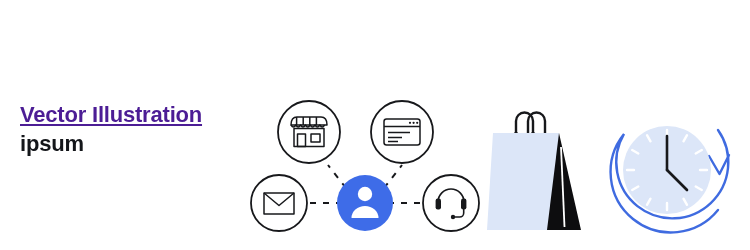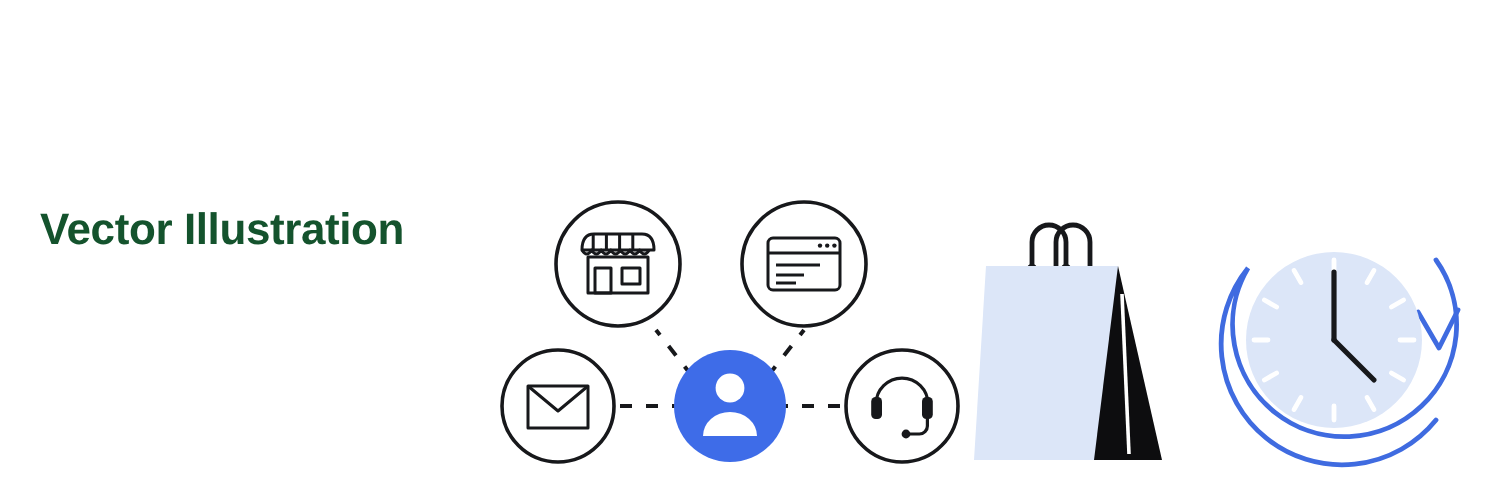"Vector Illustration" .headline .accent { color: #14532d -> #4c1d95; text-decoration: none -> underline }
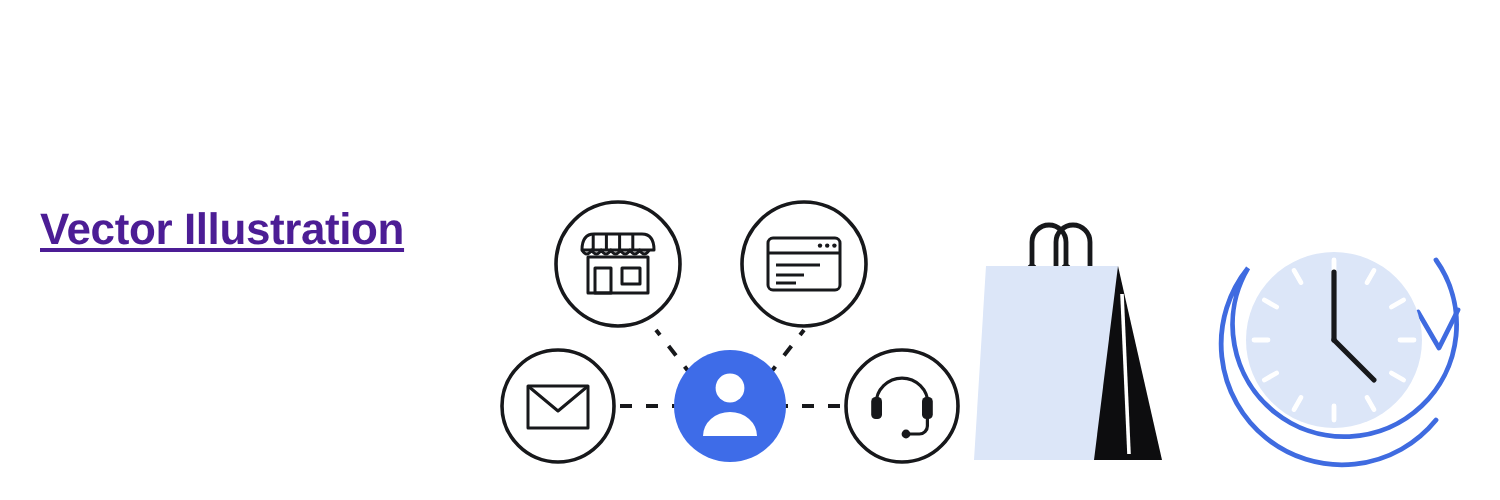"ipsum" span.ln { html: none -> <span>ipsum</span> }
